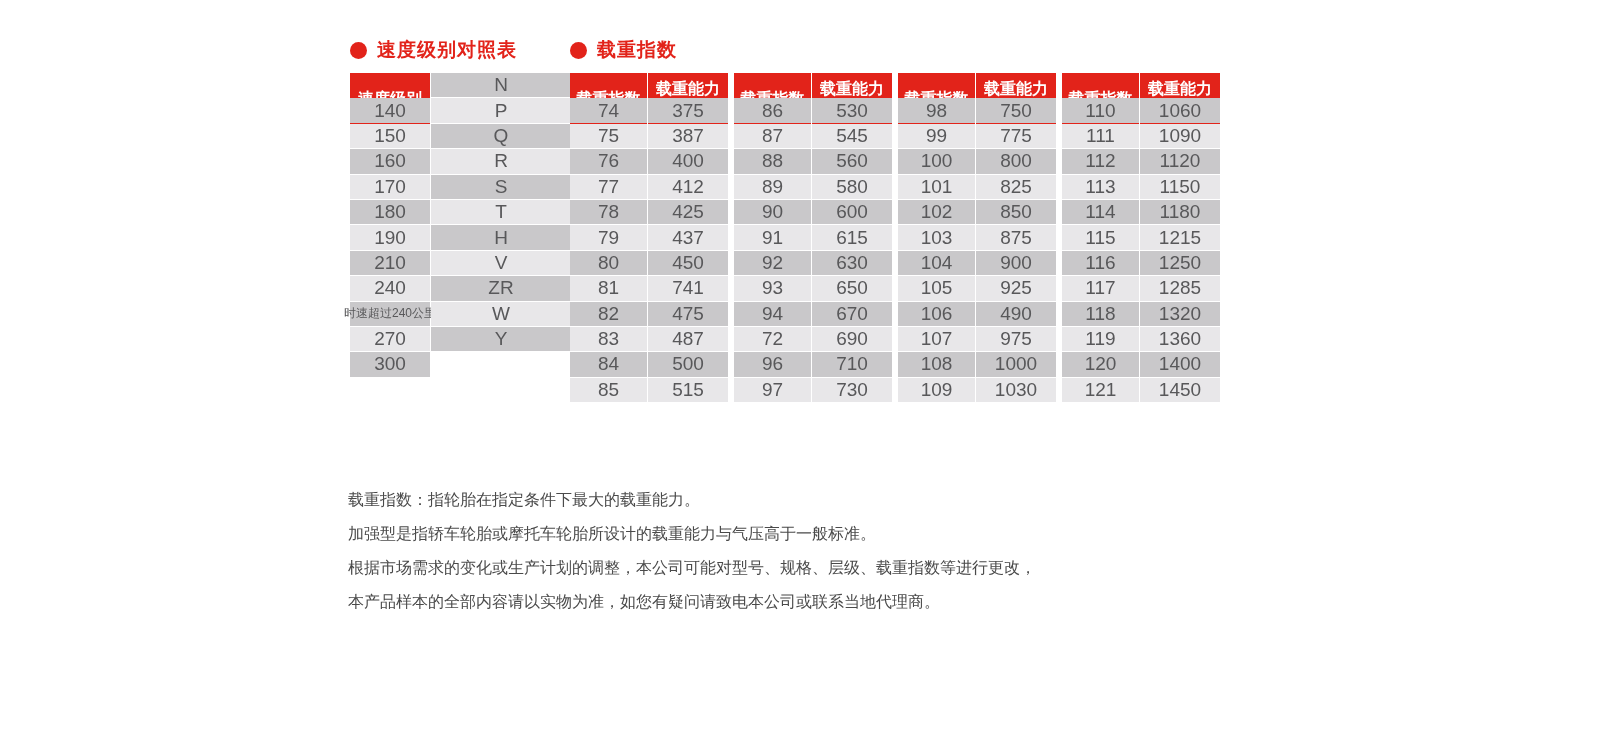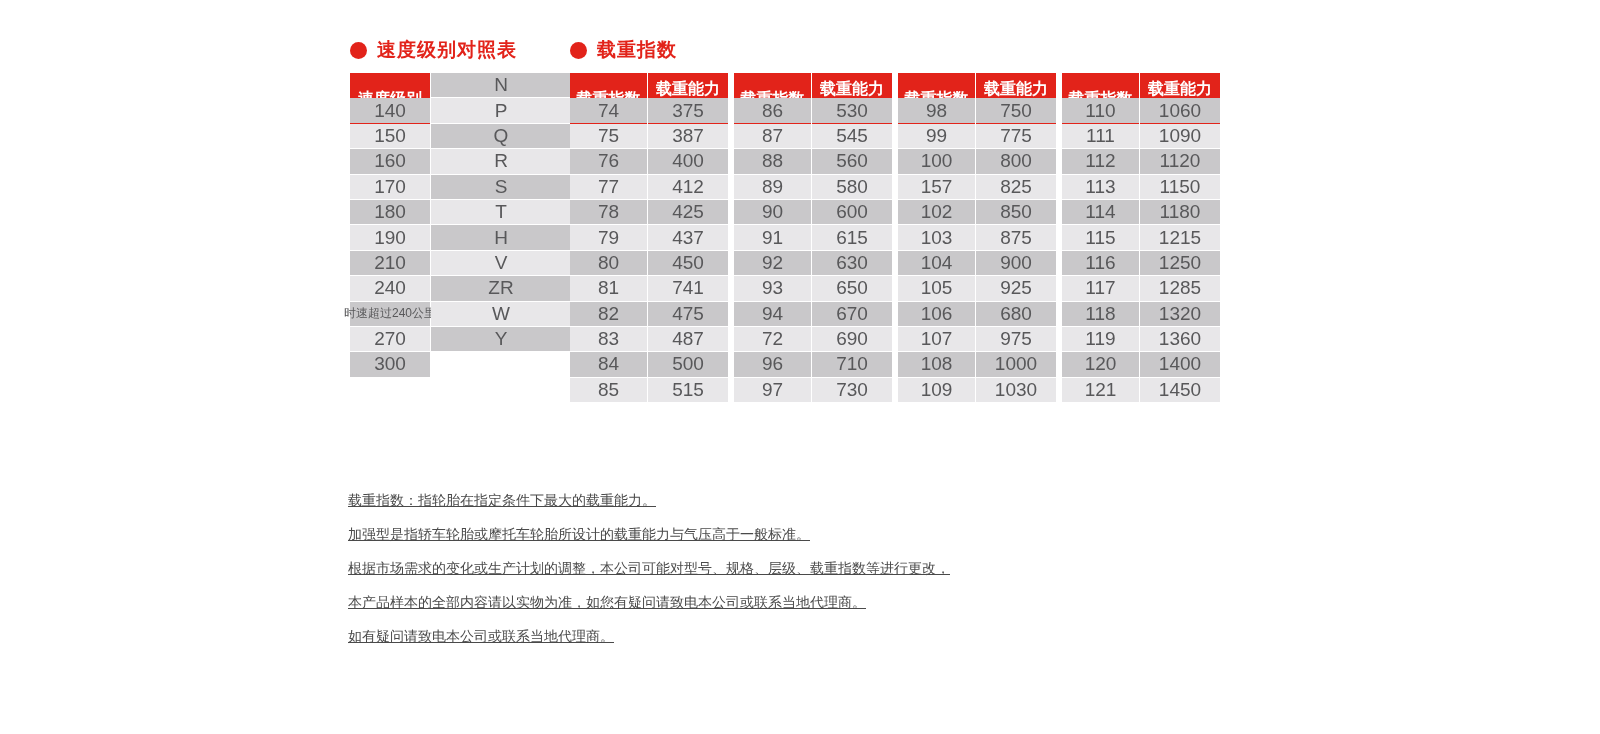"157" div.td { text: 157 -> 101 }
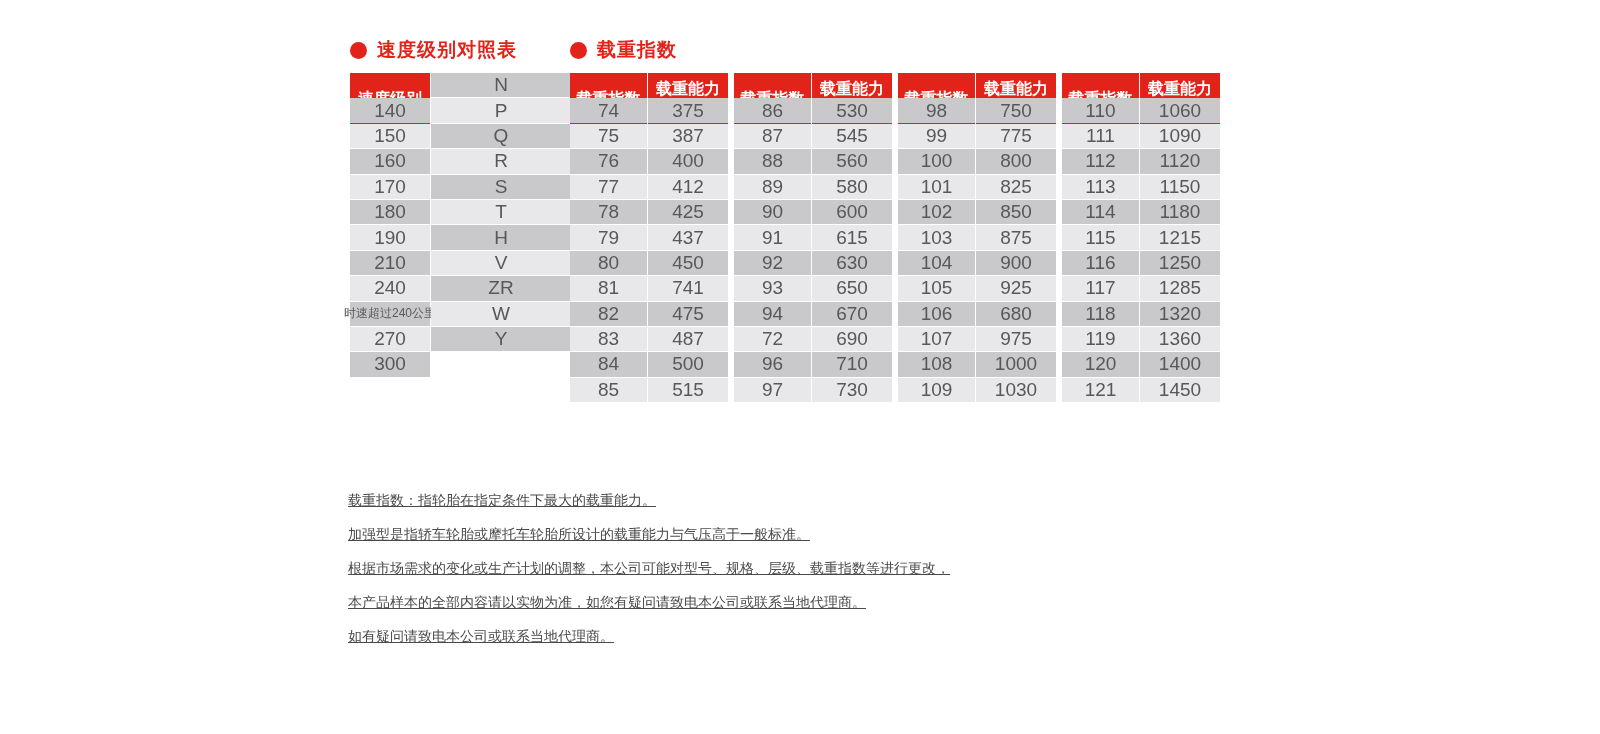"680" div.td { text: 680 -> 490 }
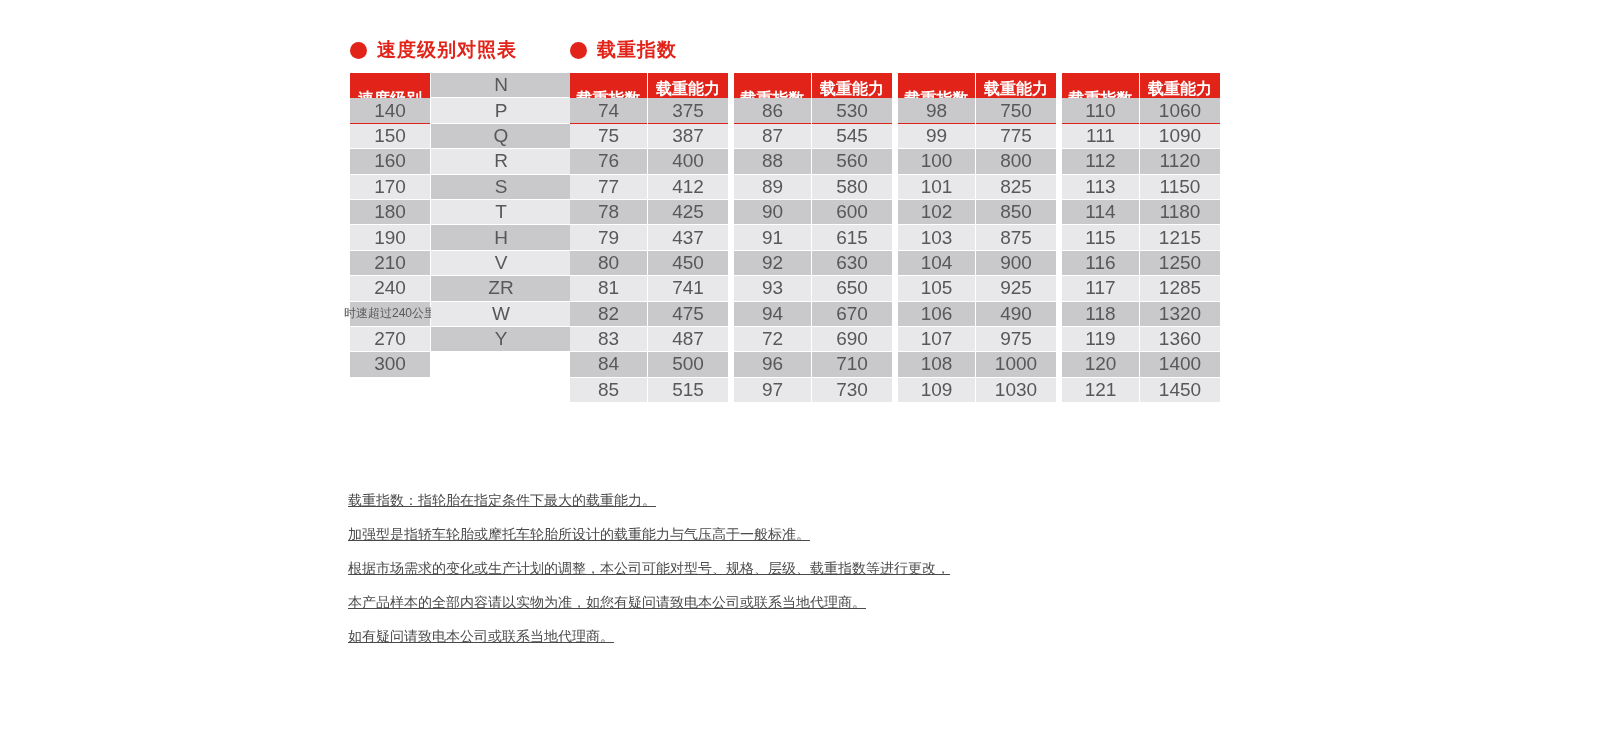"载重指数：指轮胎在指定条件下最大的载重能力。" .note-line { font-size: 14px -> 16px; text-decoration: underline -> none }
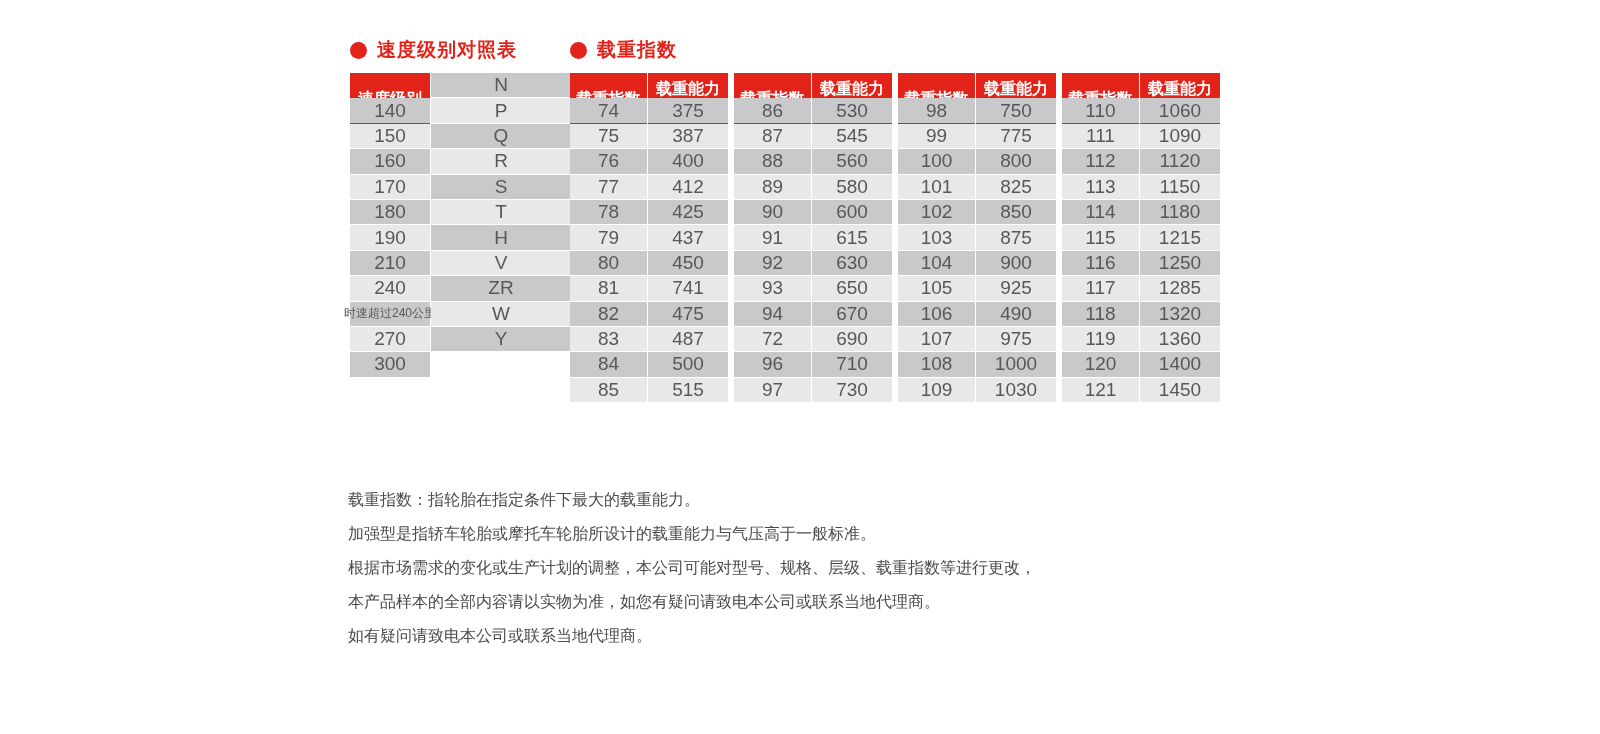"如有疑问请致电本公司或联系当地代理商。" div.note-line { html: <div>如有疑问请致电本公司或联系当地代理商。</div> -> none }
